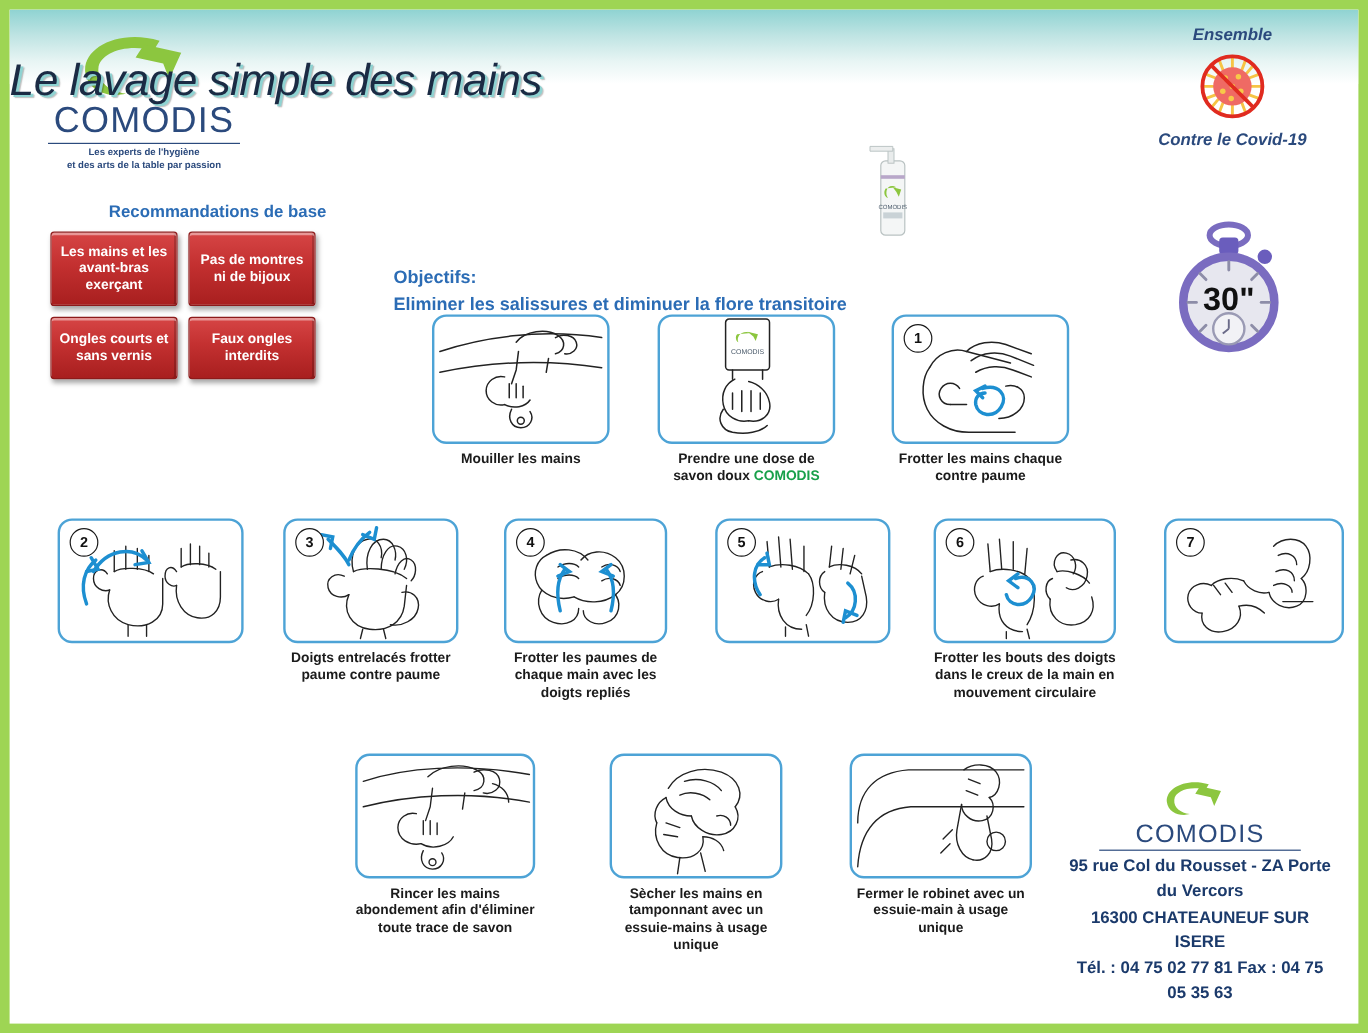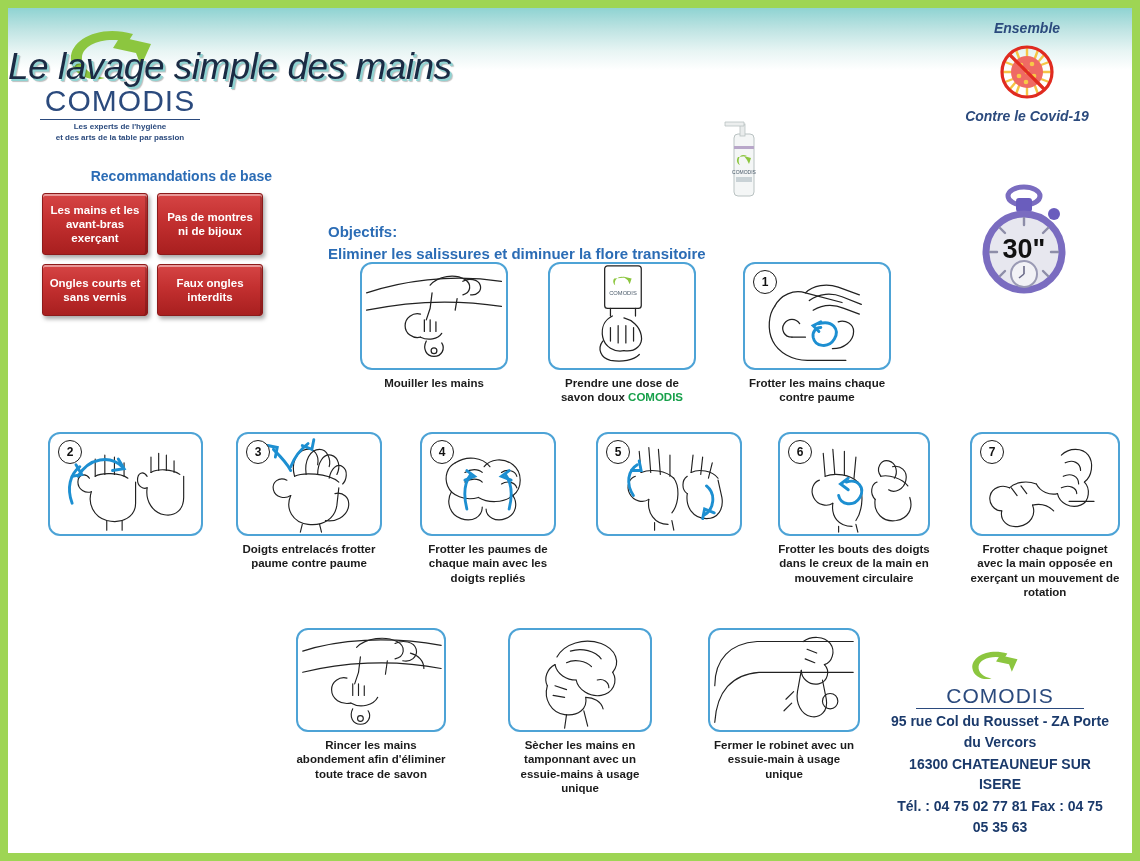"Frotter chaque poignet avec la" div.cap { html: <div>Frotter chaque poignet avec la main opposée en exerçant un mouvement de rotation</div> -> none }
